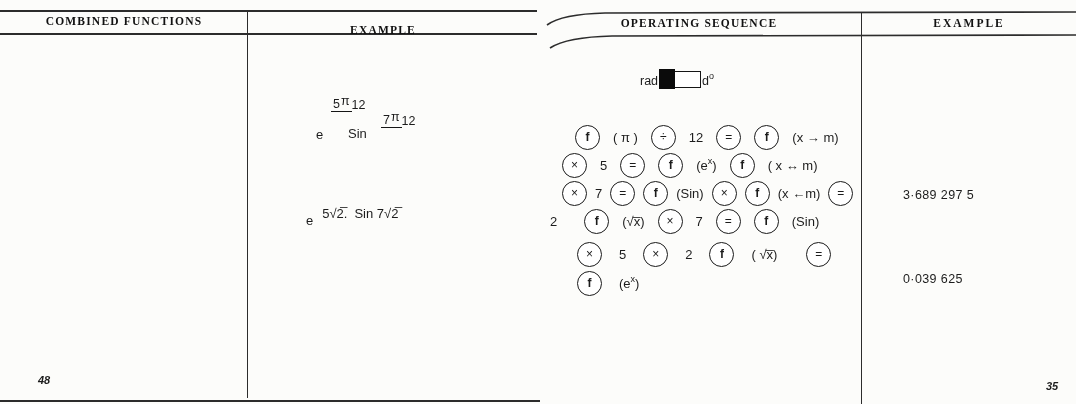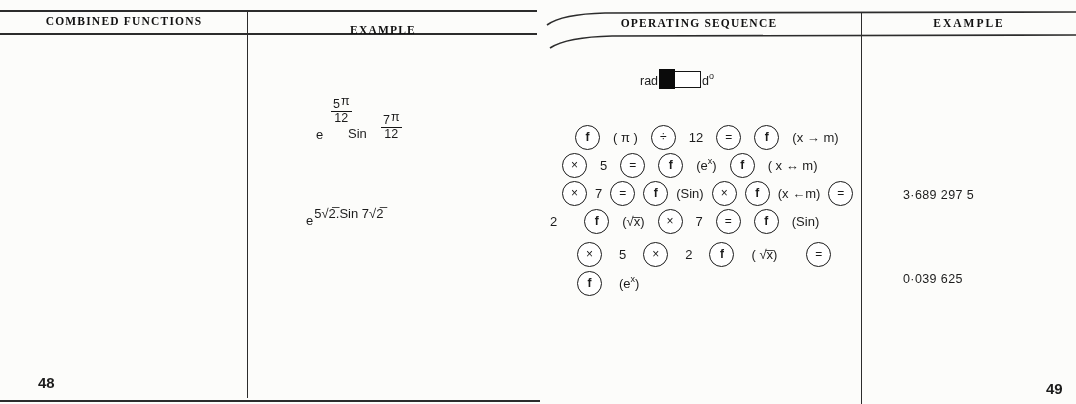"5π" .frac { flex-direction: column -> none }
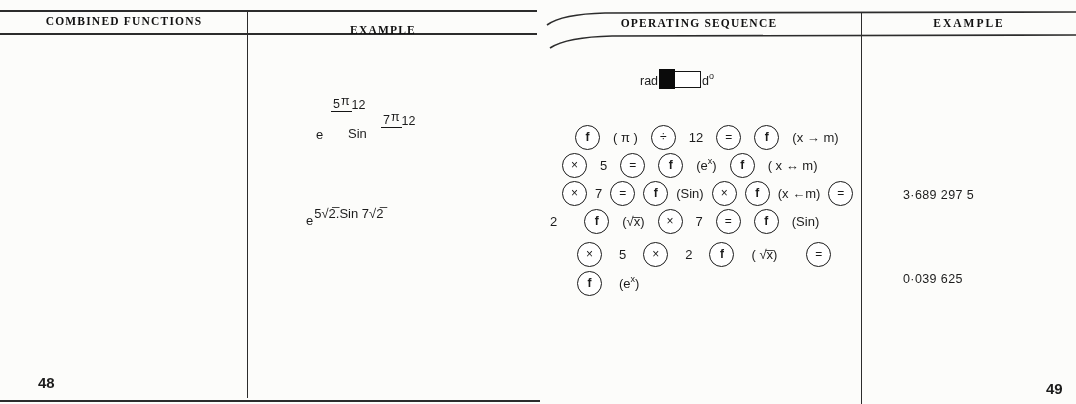"5√2̅." .example2 .e2-exp { margin-left: 1px -> 9px }
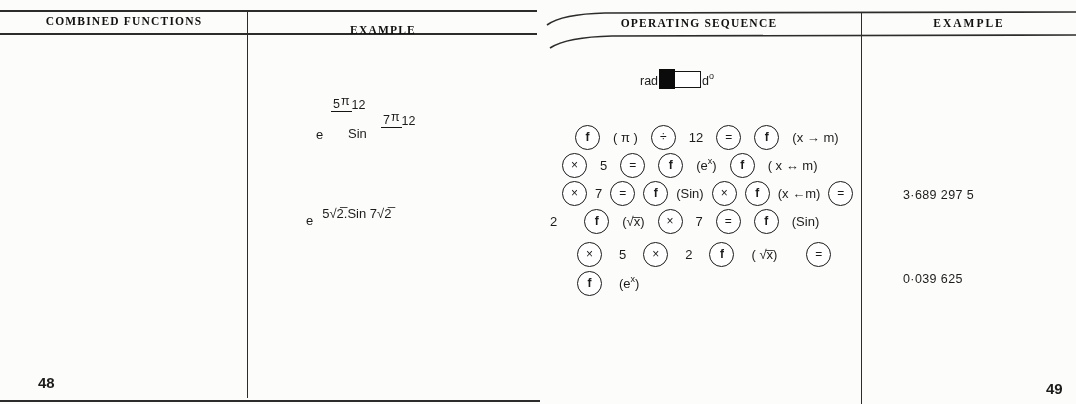"Sin 7√2̅" .example2 .e2-rest { margin-left: none -> 7px }
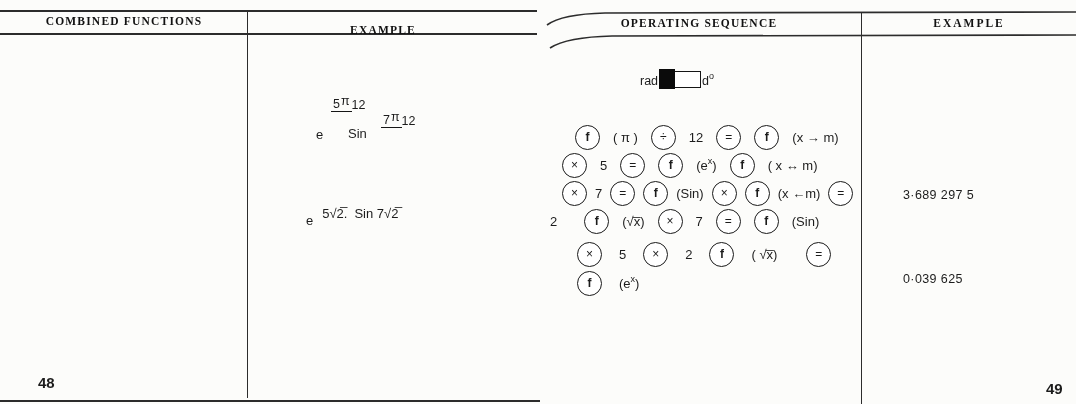"48" .page-number { font-size: 15px -> 11px; font-style: none -> italic }
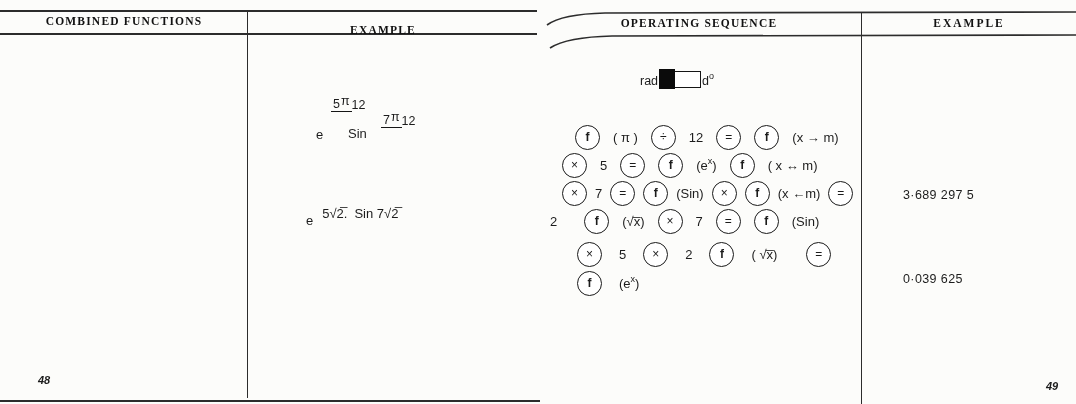"49" span.page-number { text: 49 -> 35 }
